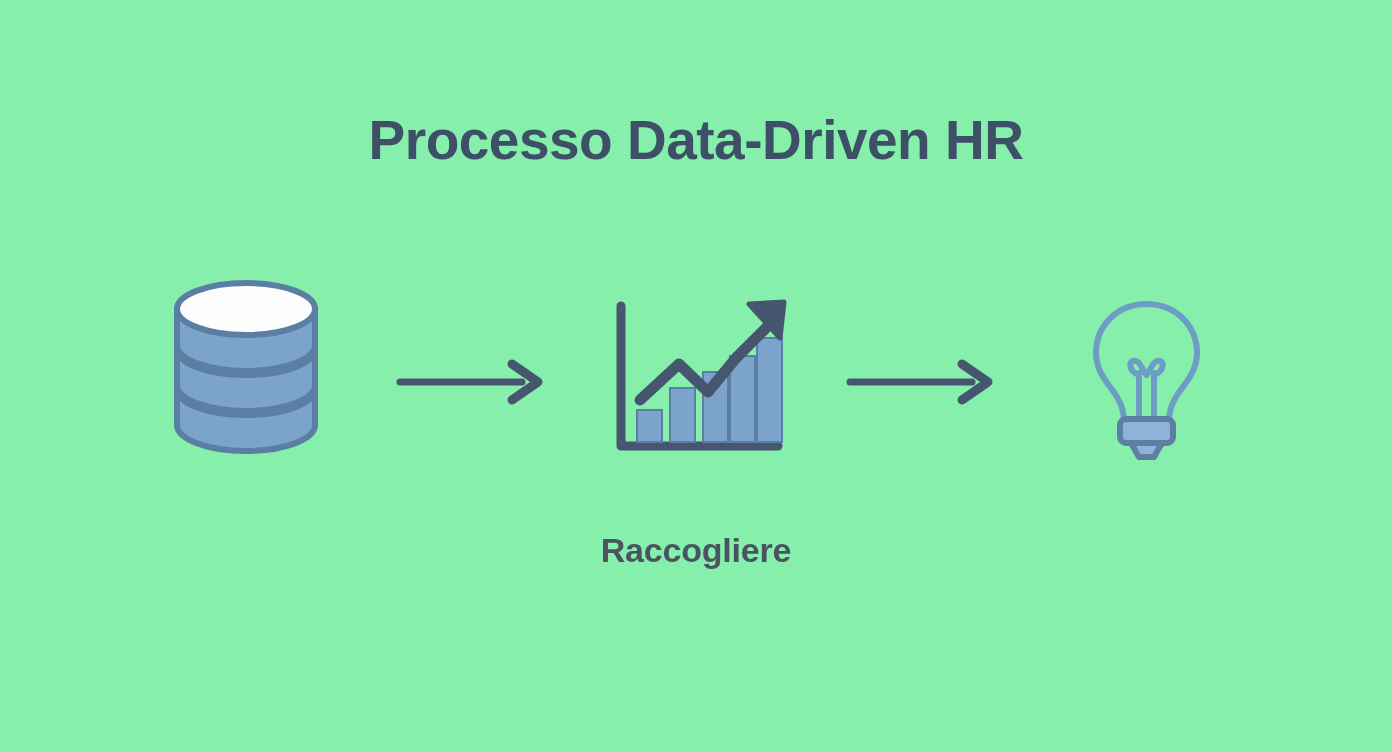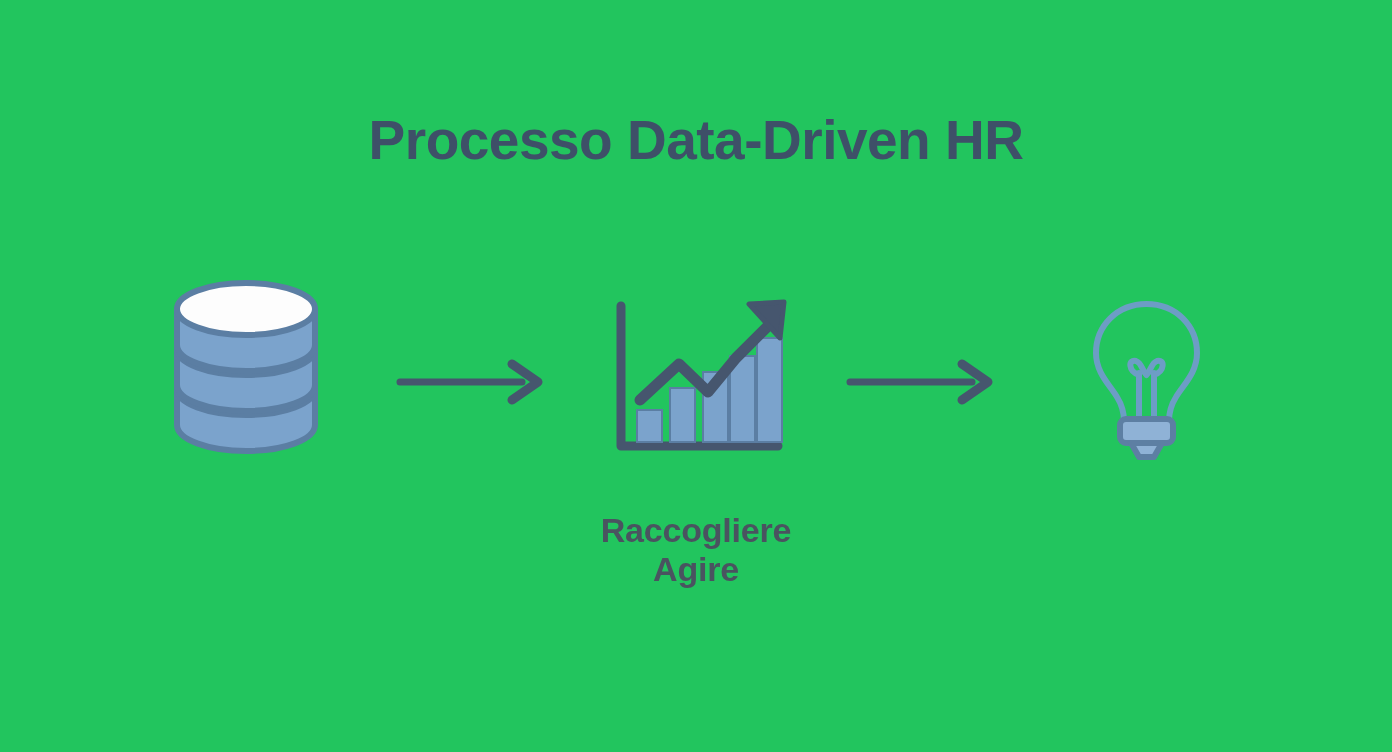"Processo Data-Driven HR" .canvas { background: #22c55e -> #86efac }
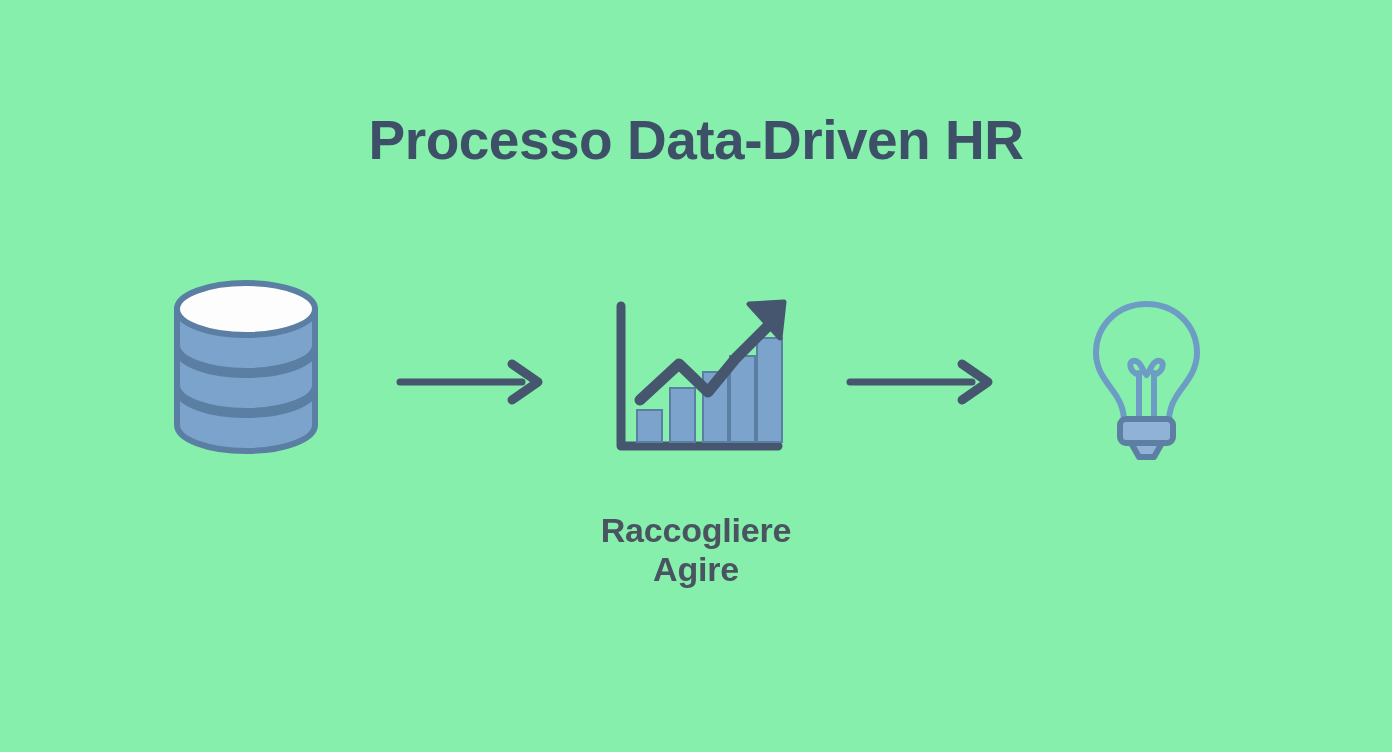"Agire" div.label-cell { html: <div>Agire</div> -> none }
